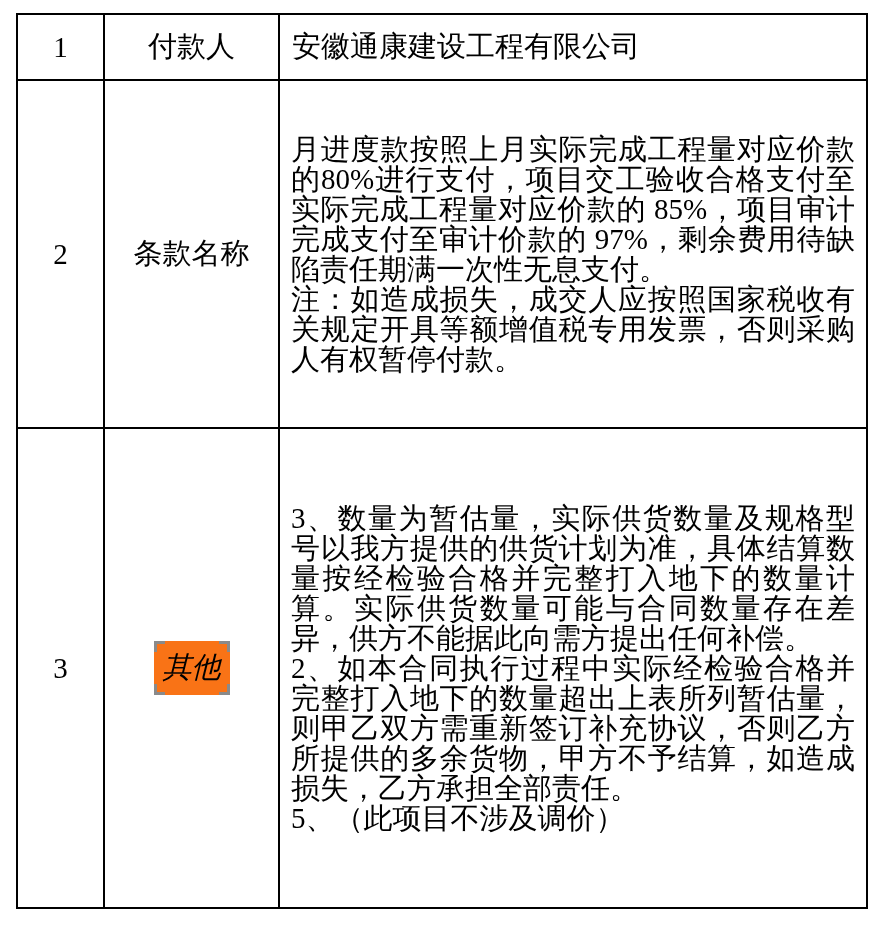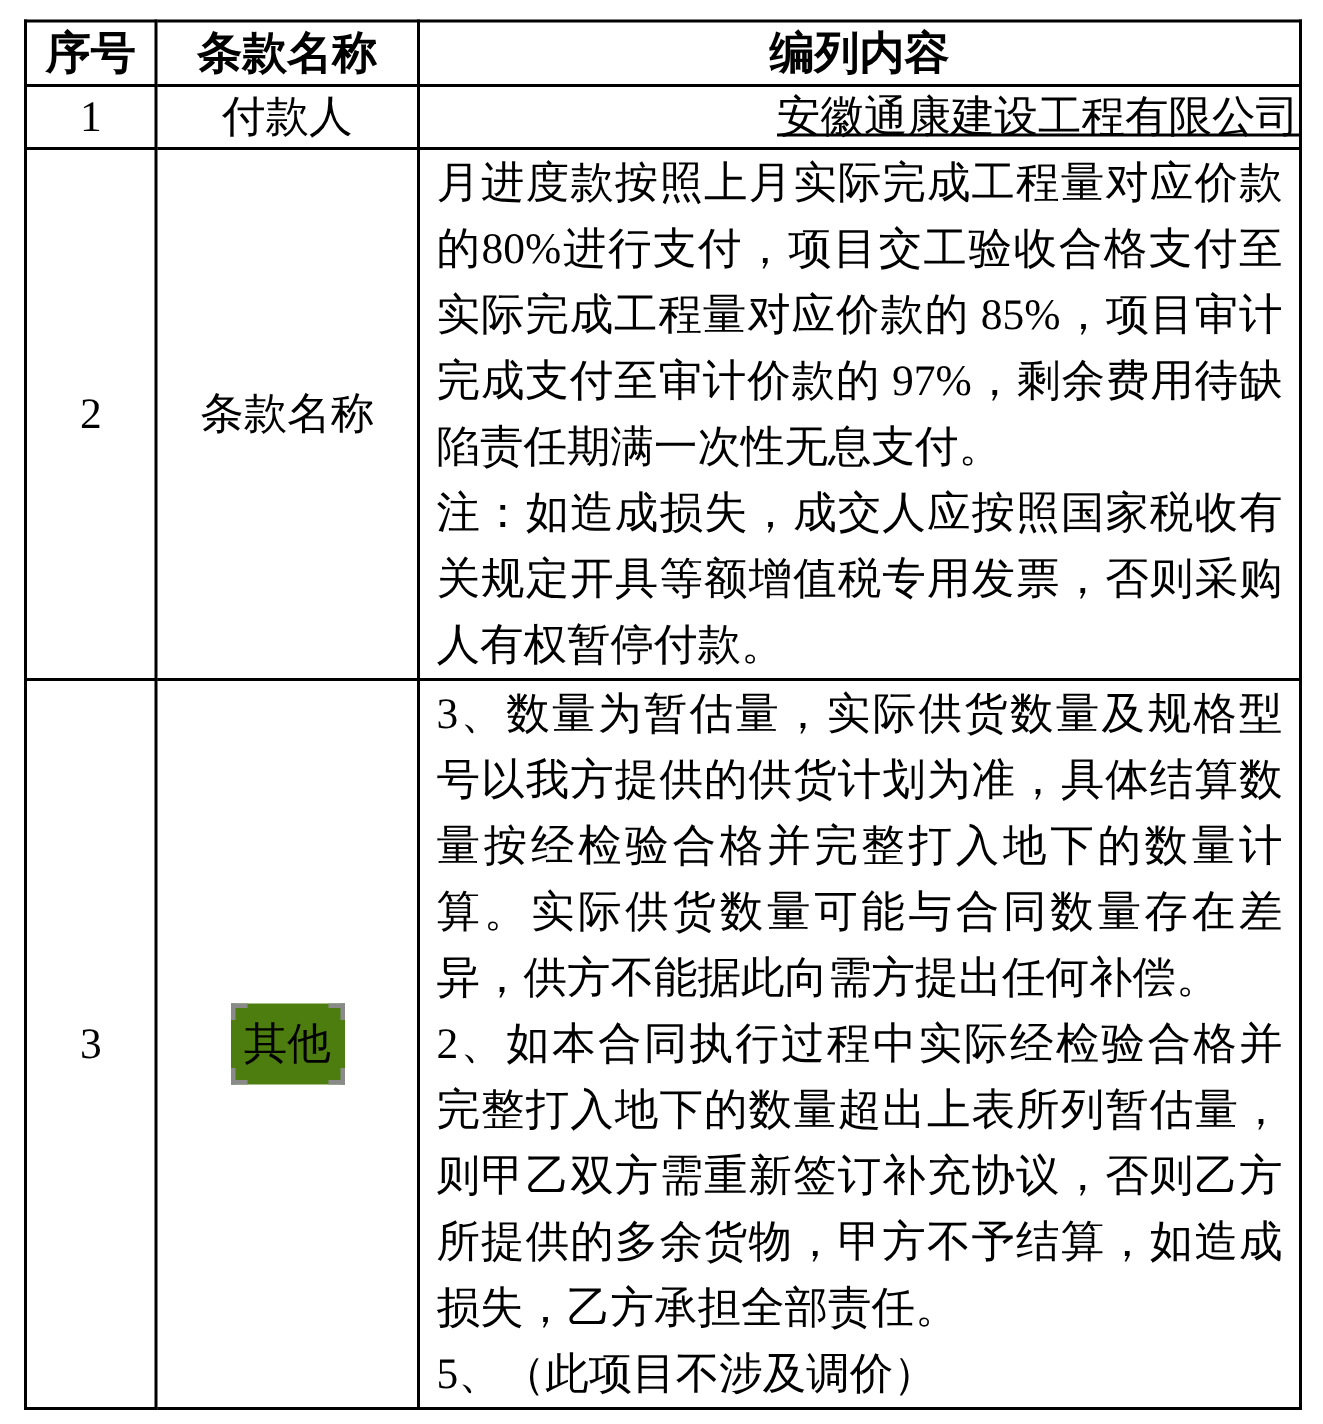"序号" tr { html: <tr> <th>序号</th> <th>条款名称</th> <th>编列内容</th> </tr> -> none }
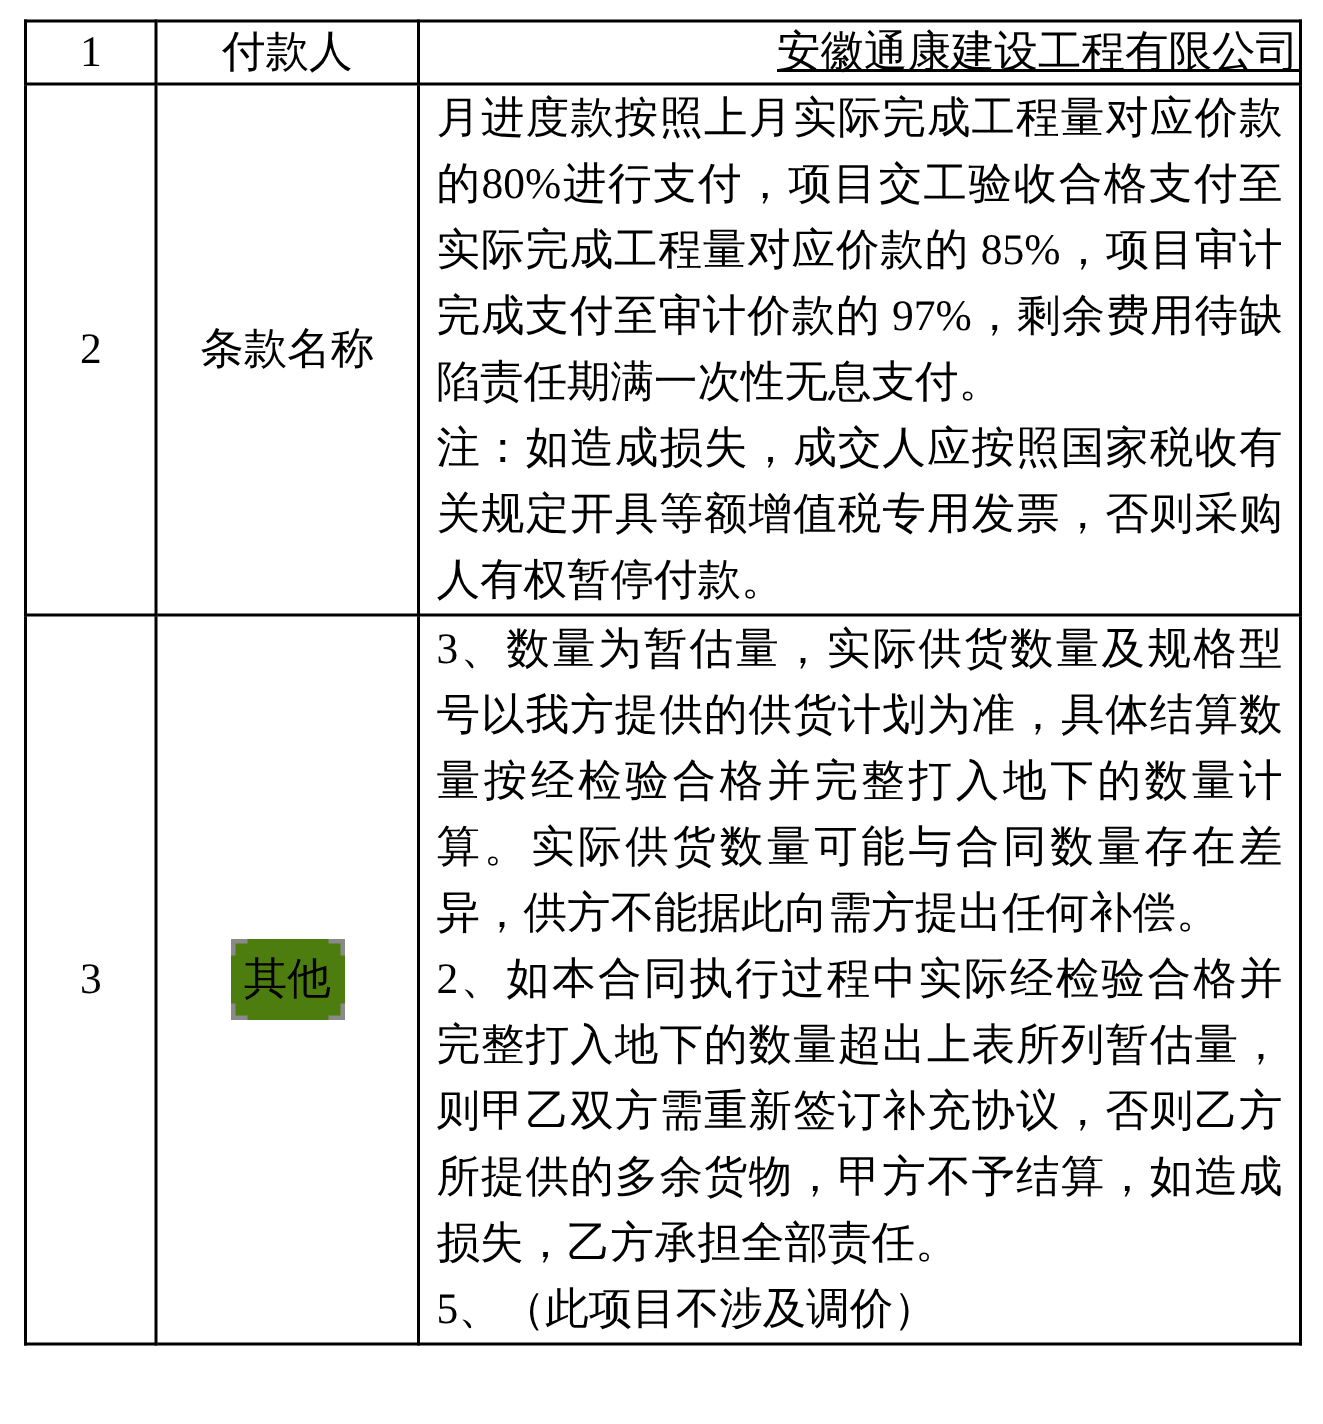"安徽通康建设工程有限公司" .cell-content.centered { padding: 0 -> 12px; text-align: right -> left; text-decoration: underline -> none }
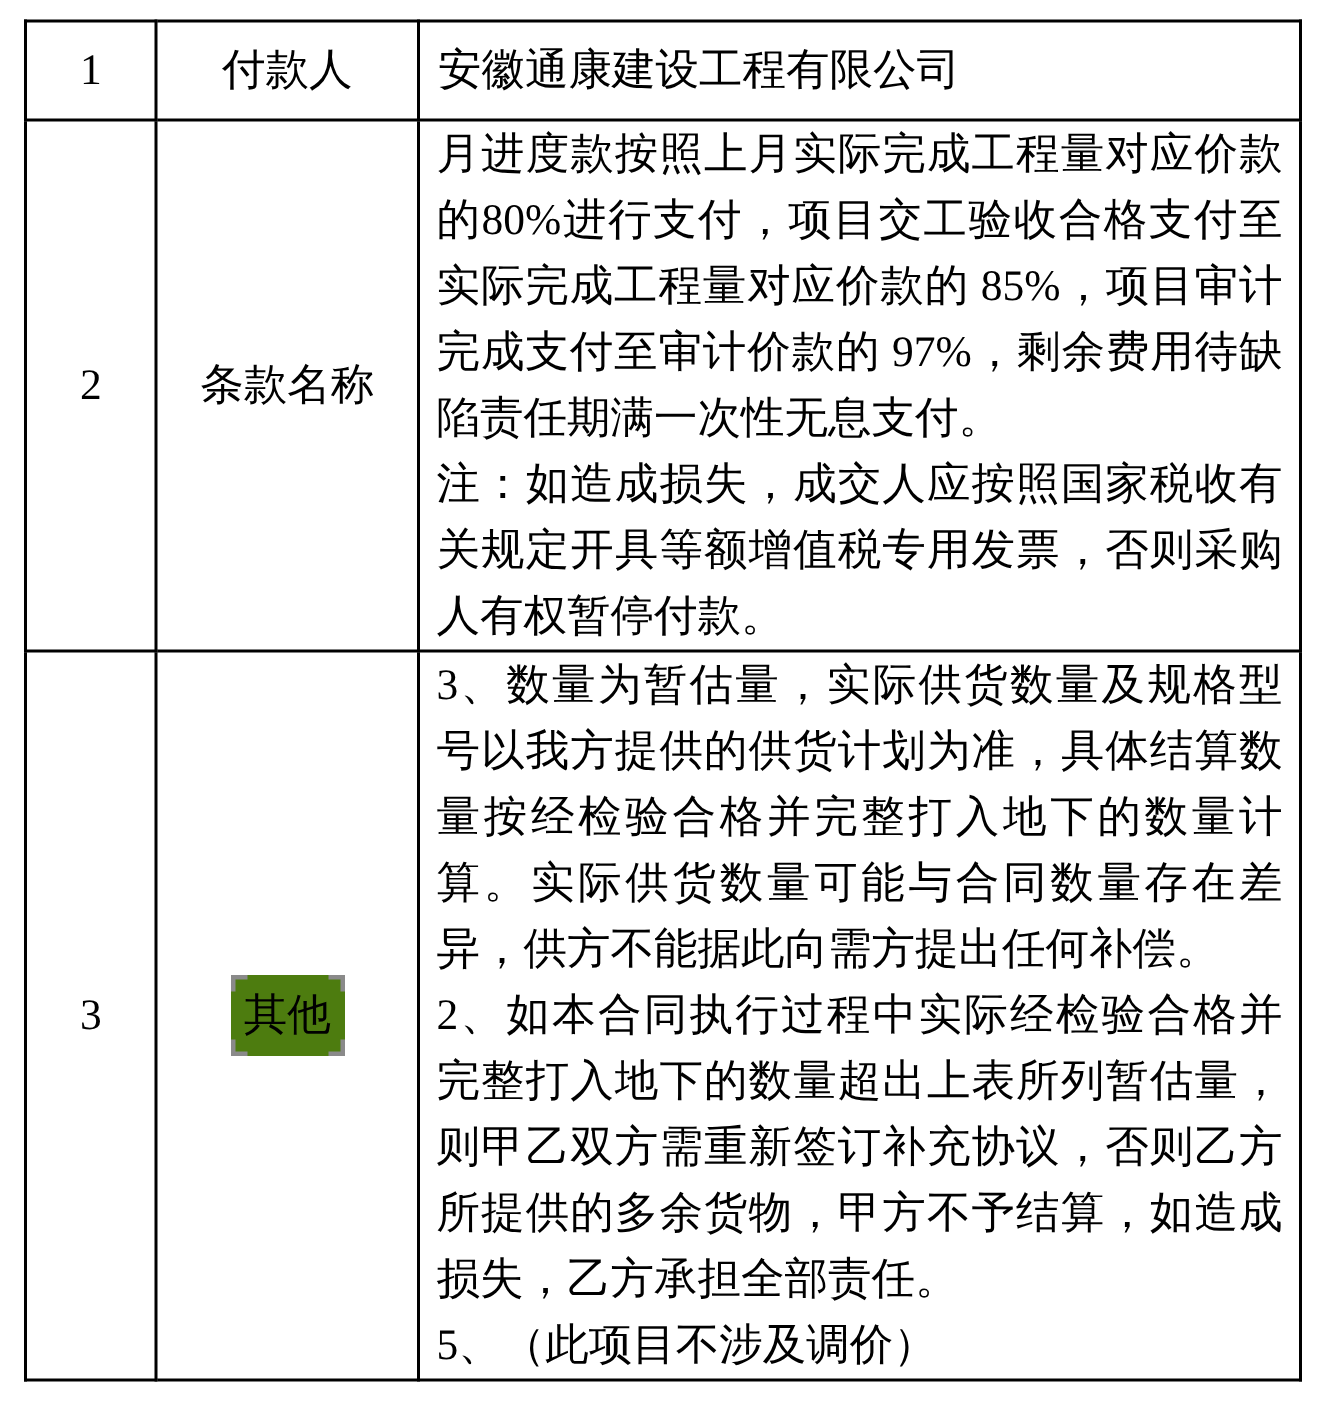"月进度款按照上月实际完成工程量对应价款的80%进行支付，项目交工验收合格支付至实" .cell-content { line-height: 44px -> 30px }
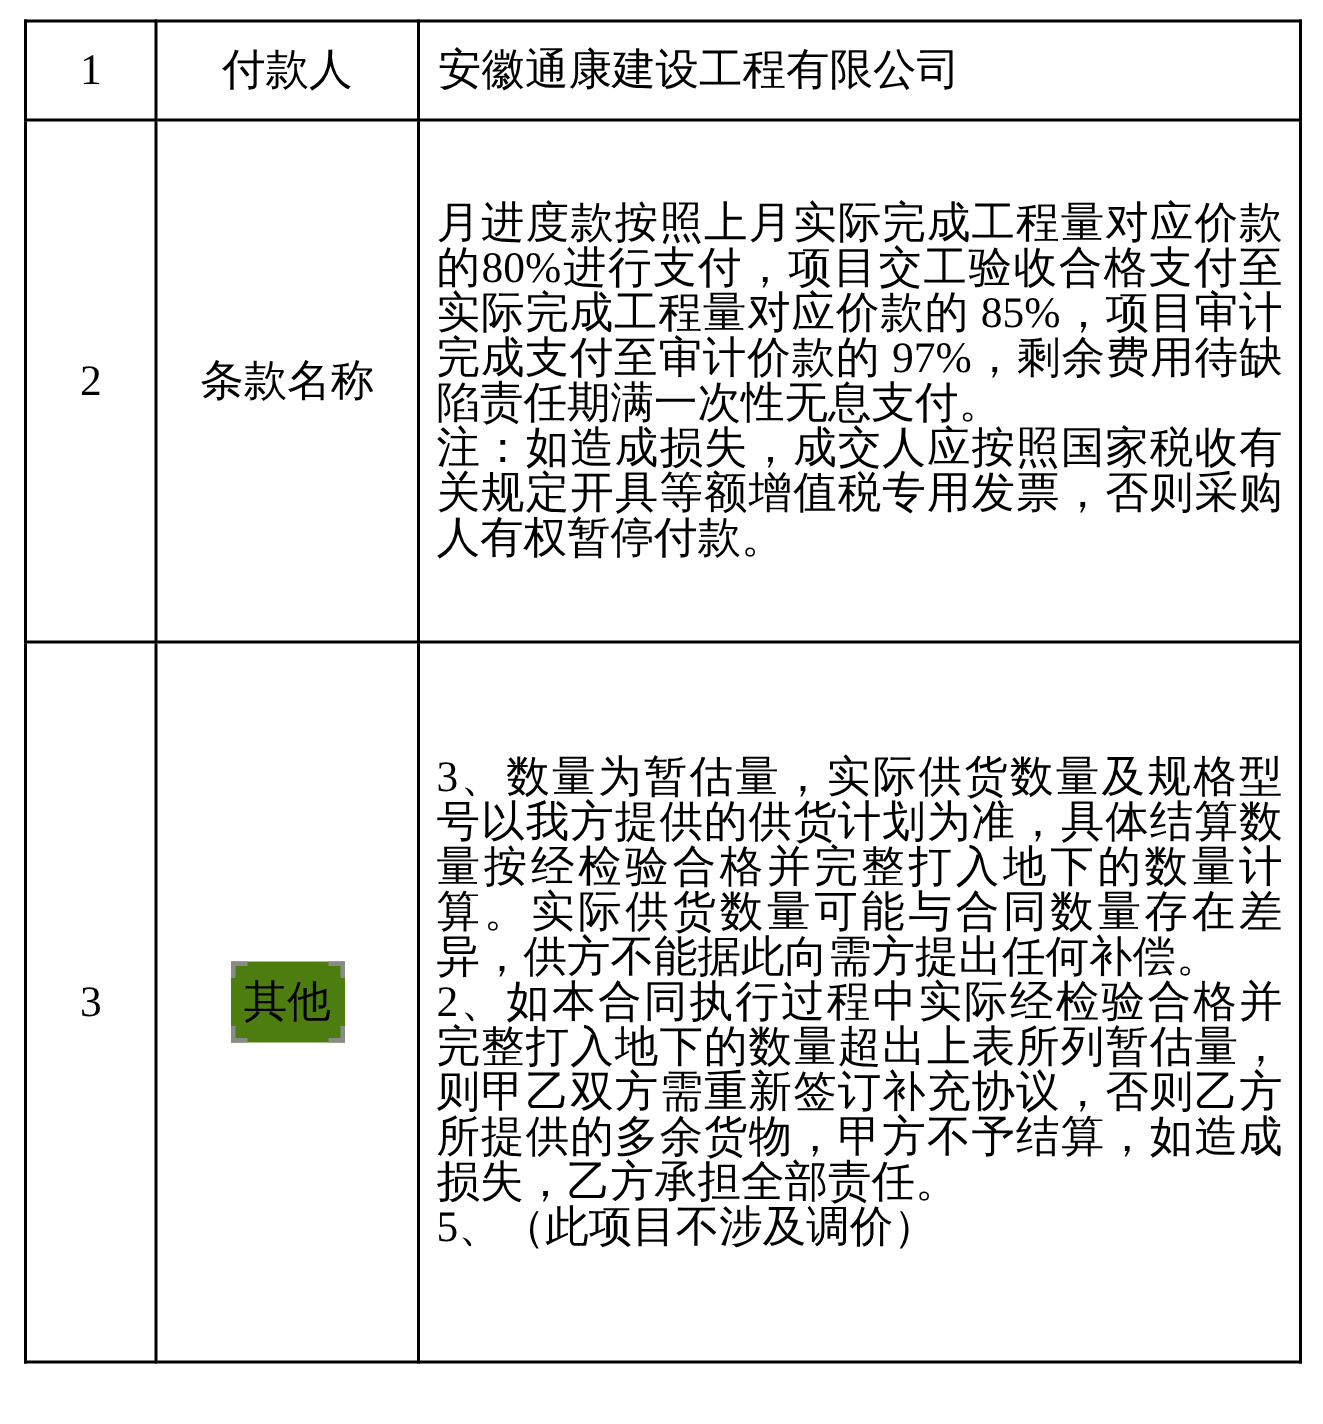"其他" .field-sel { background: #4d7c0f -> #f97316; font-style: none -> italic }
